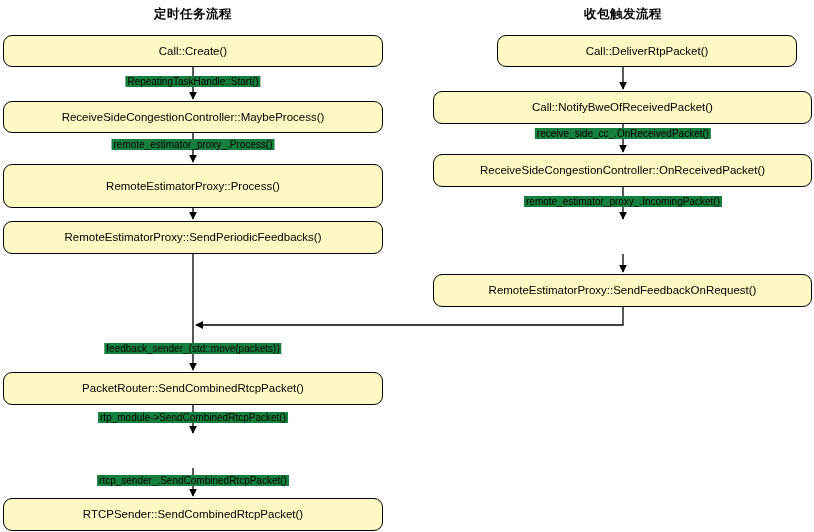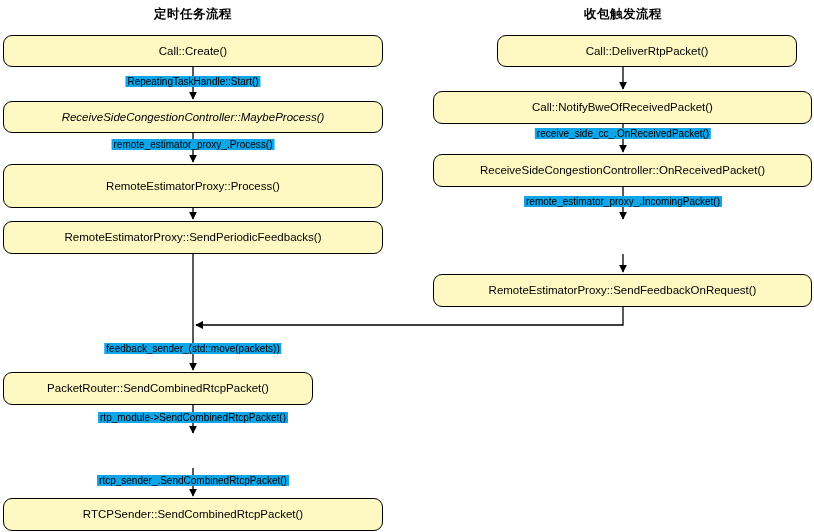"RepeatingTaskHandle::Start()" .edge-label { background: #0ea5e9 -> #15803d }
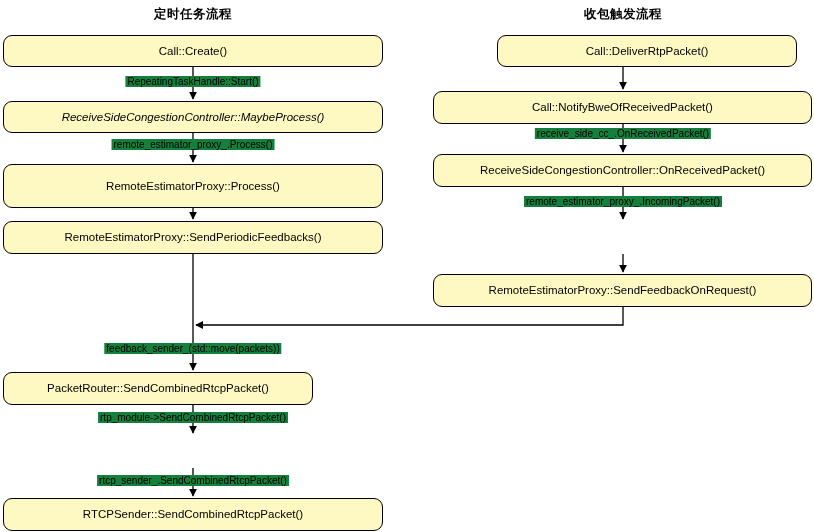"ReceiveSideCongestionController::MaybePr" div.node { font-style: italic -> none }
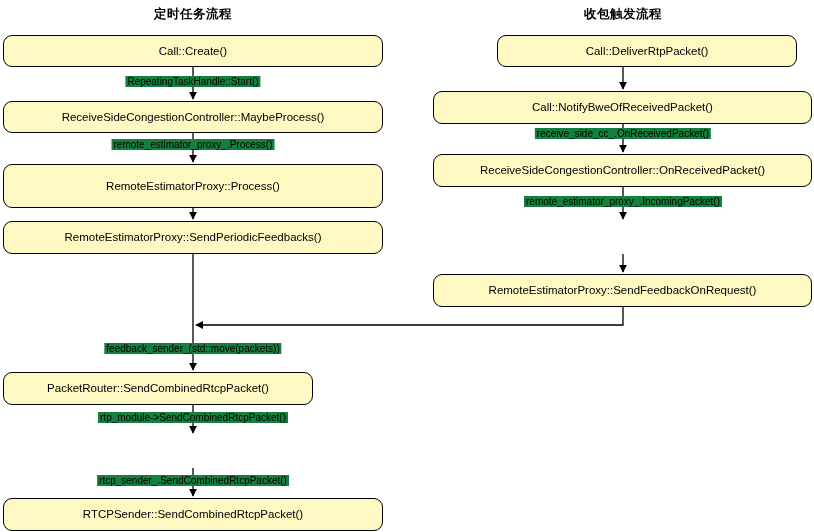"PacketRouter::SendCombinedRtcpPacket()" div.node { width: 310px -> 380px }
